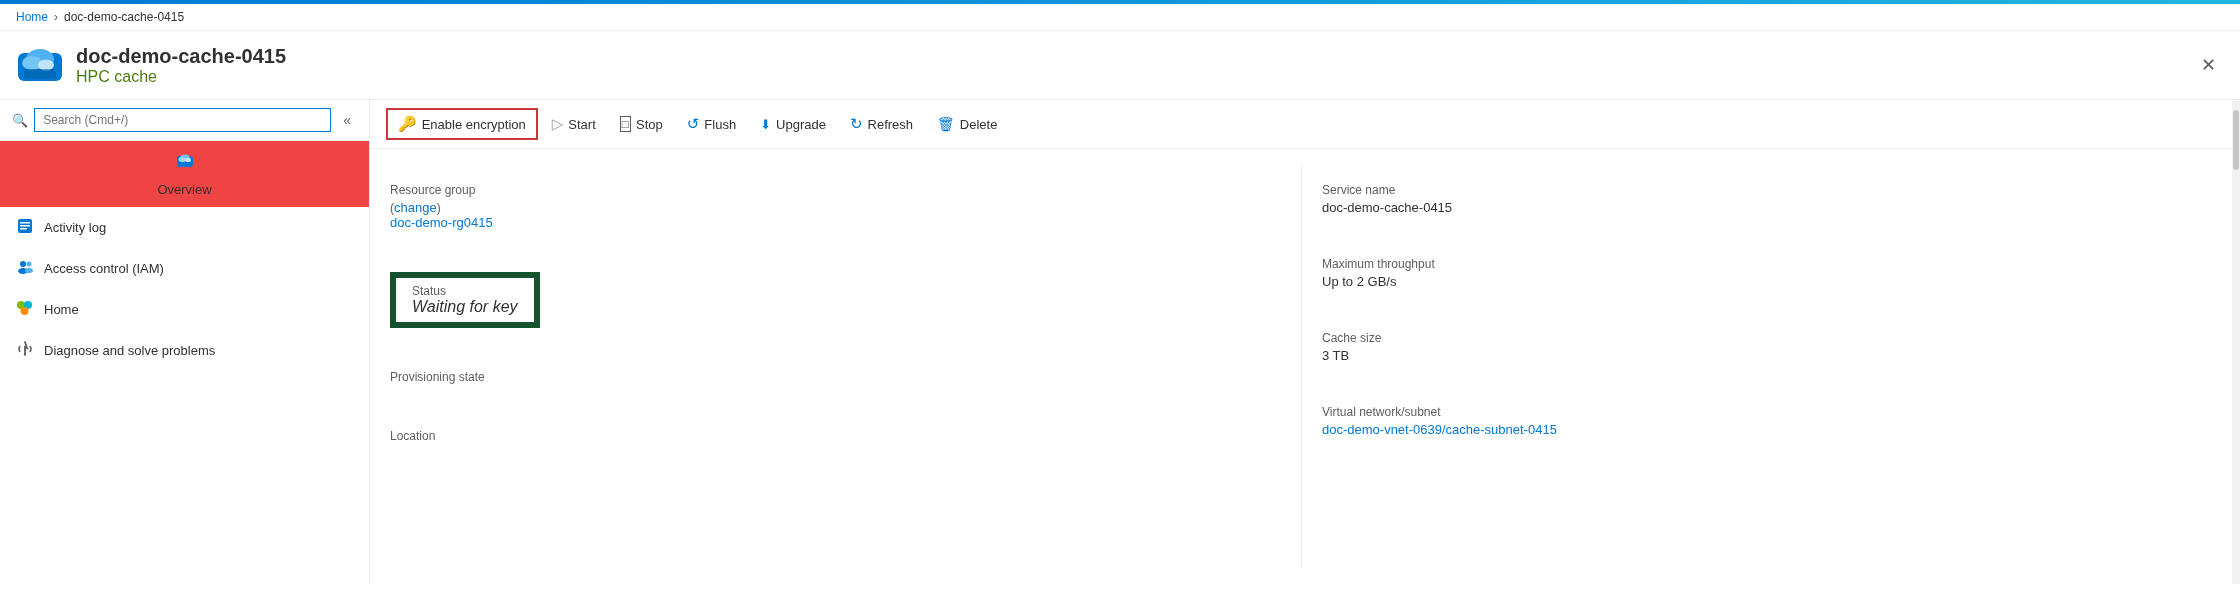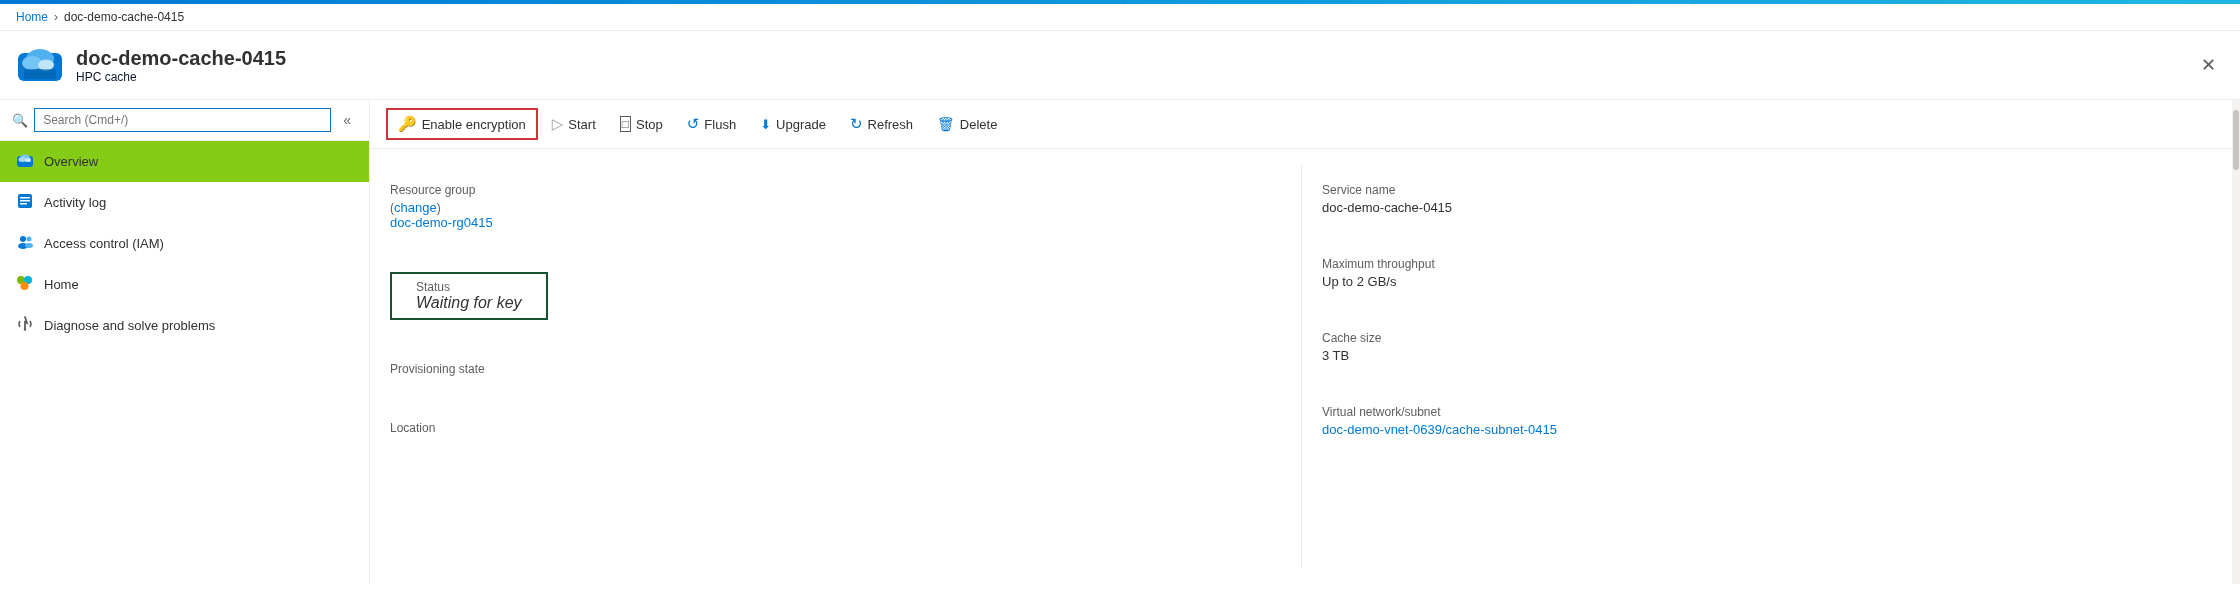"HPC cache" .resource-subtitle { color: #0f172a -> #4d7c0f; font-size: 12px -> 16px }
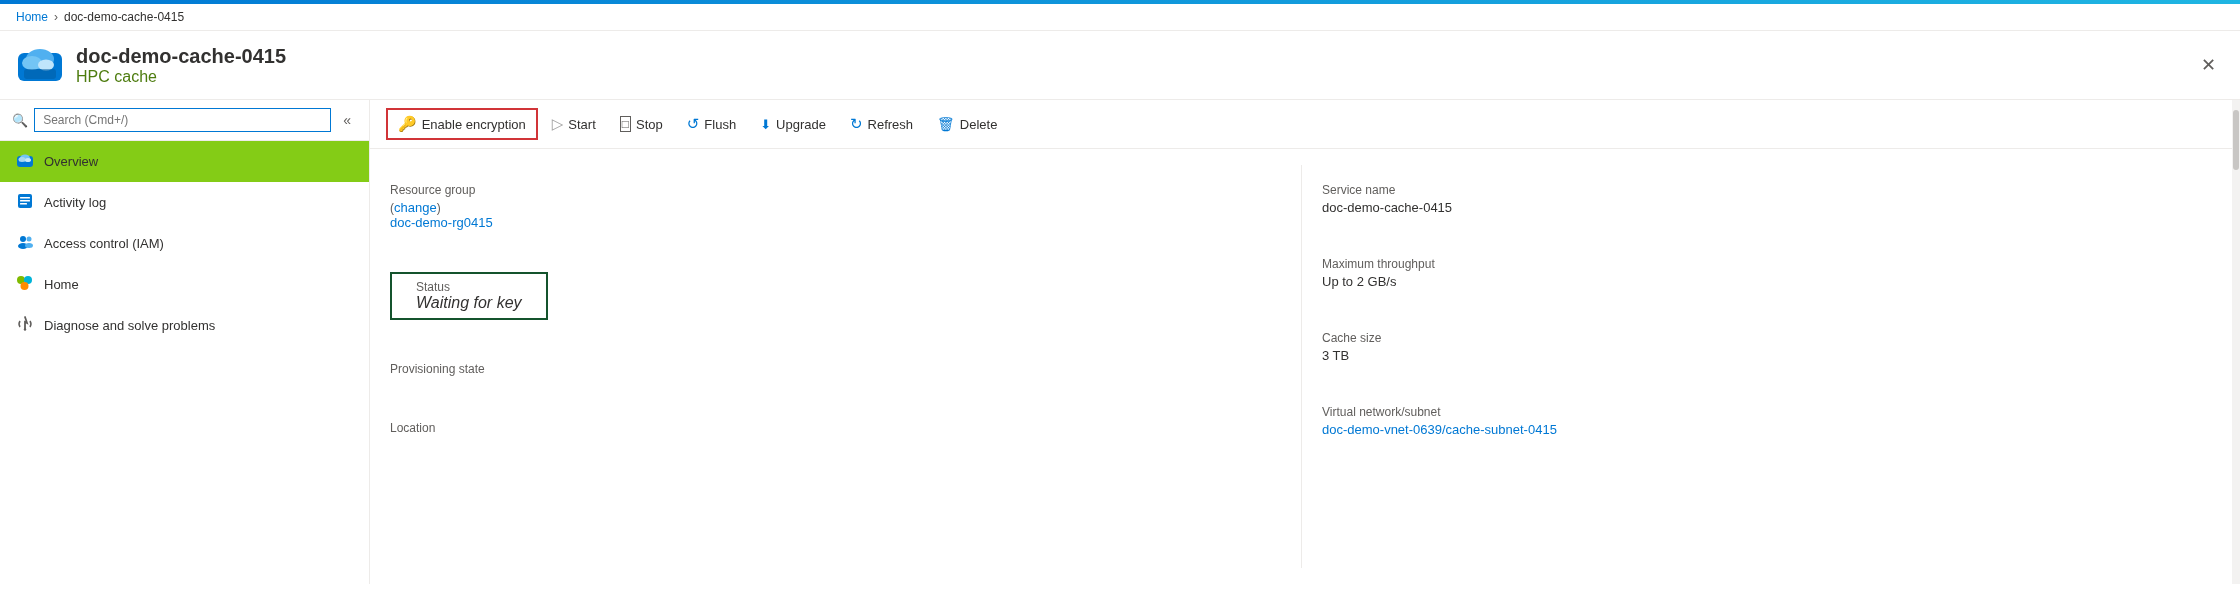"Overview" .nav-item.active { background: #84cc16 -> #ef4444; flex-direction: none -> column }
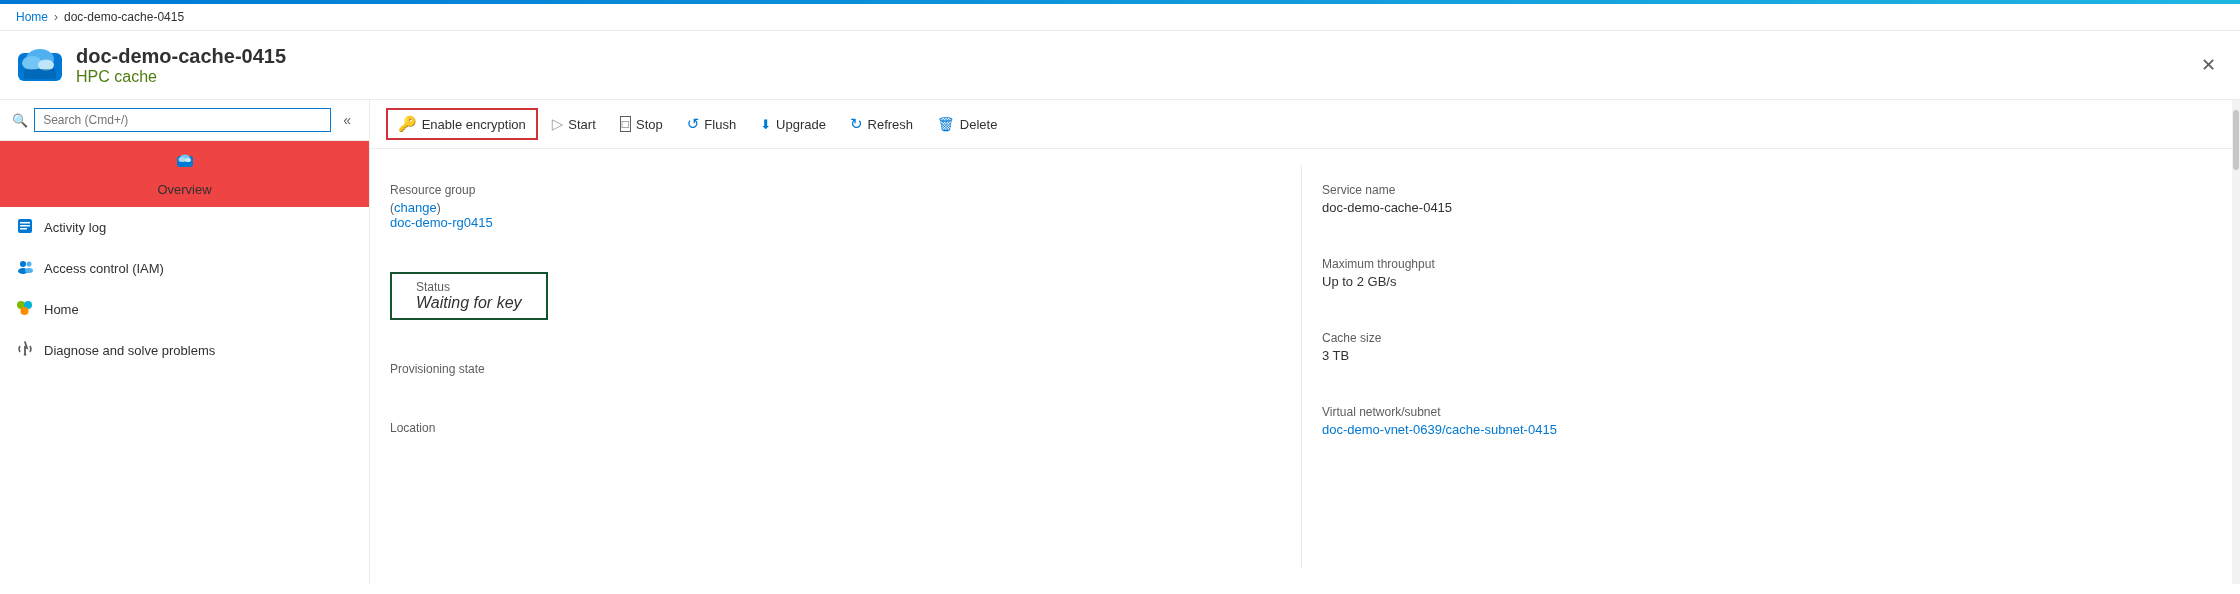"Status" div { border: 2px solid #14532d -> 6px solid #14532d; padding: 6px 24px -> 6px 16px }
